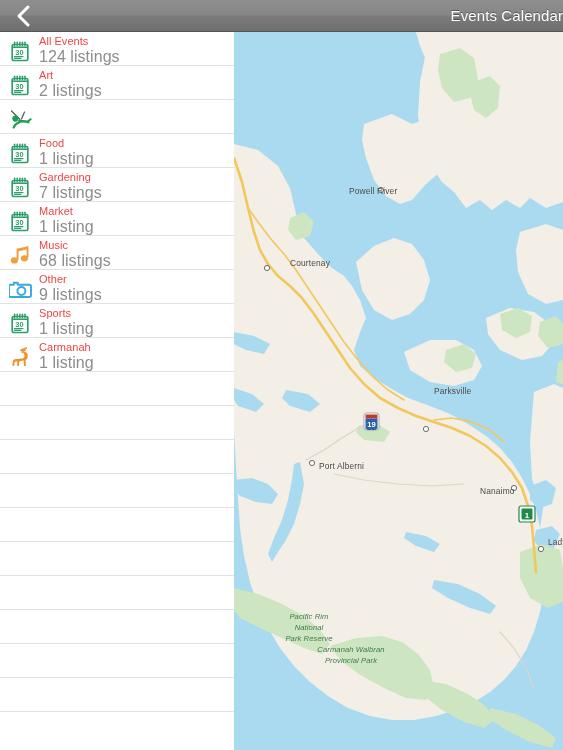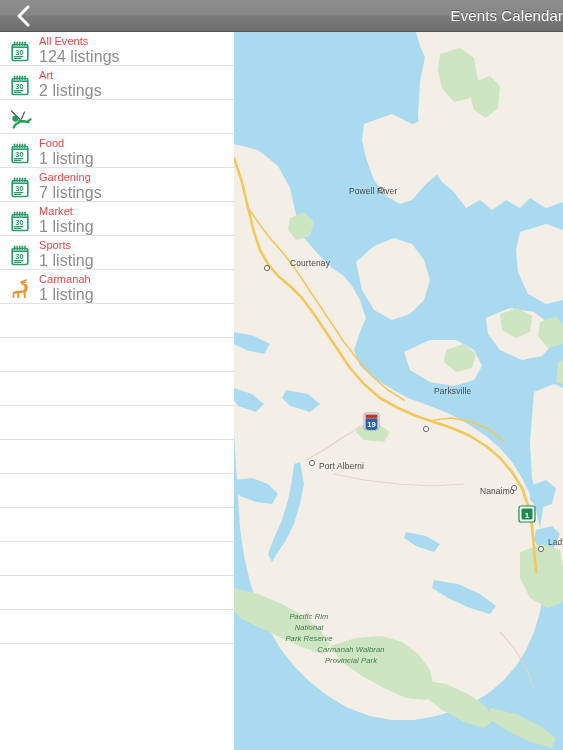"Music" div.row { html: none -> <div> <div> <svg> <path></path> <rect></rect> <rect></rect> <ellipse></ellipse> <ellipse></ellipse> </svg> </div> <div> <div>Music</div> <div>68 listings</div> </div> </div> }
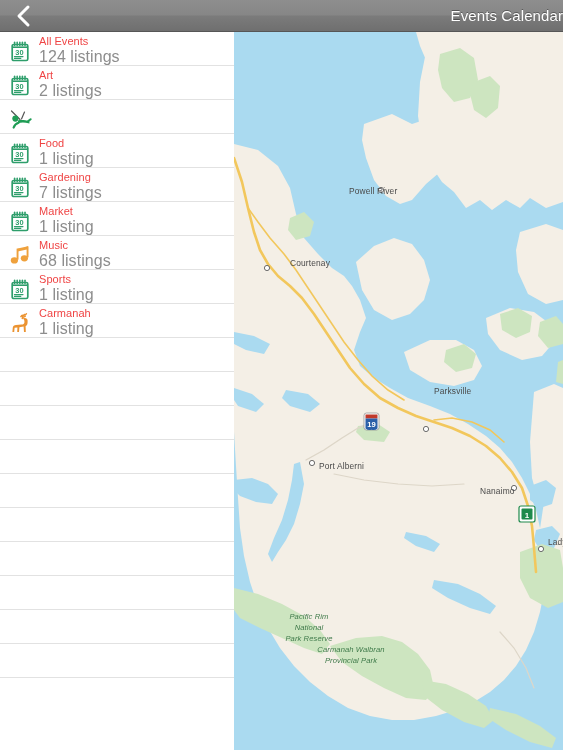"Other" div.row { html: none -> <div> <div> <svg> <path></path> <circle></circle> </svg> </div> <div> <div>Other</div> <div>9 listings</div> </div> </div> }
